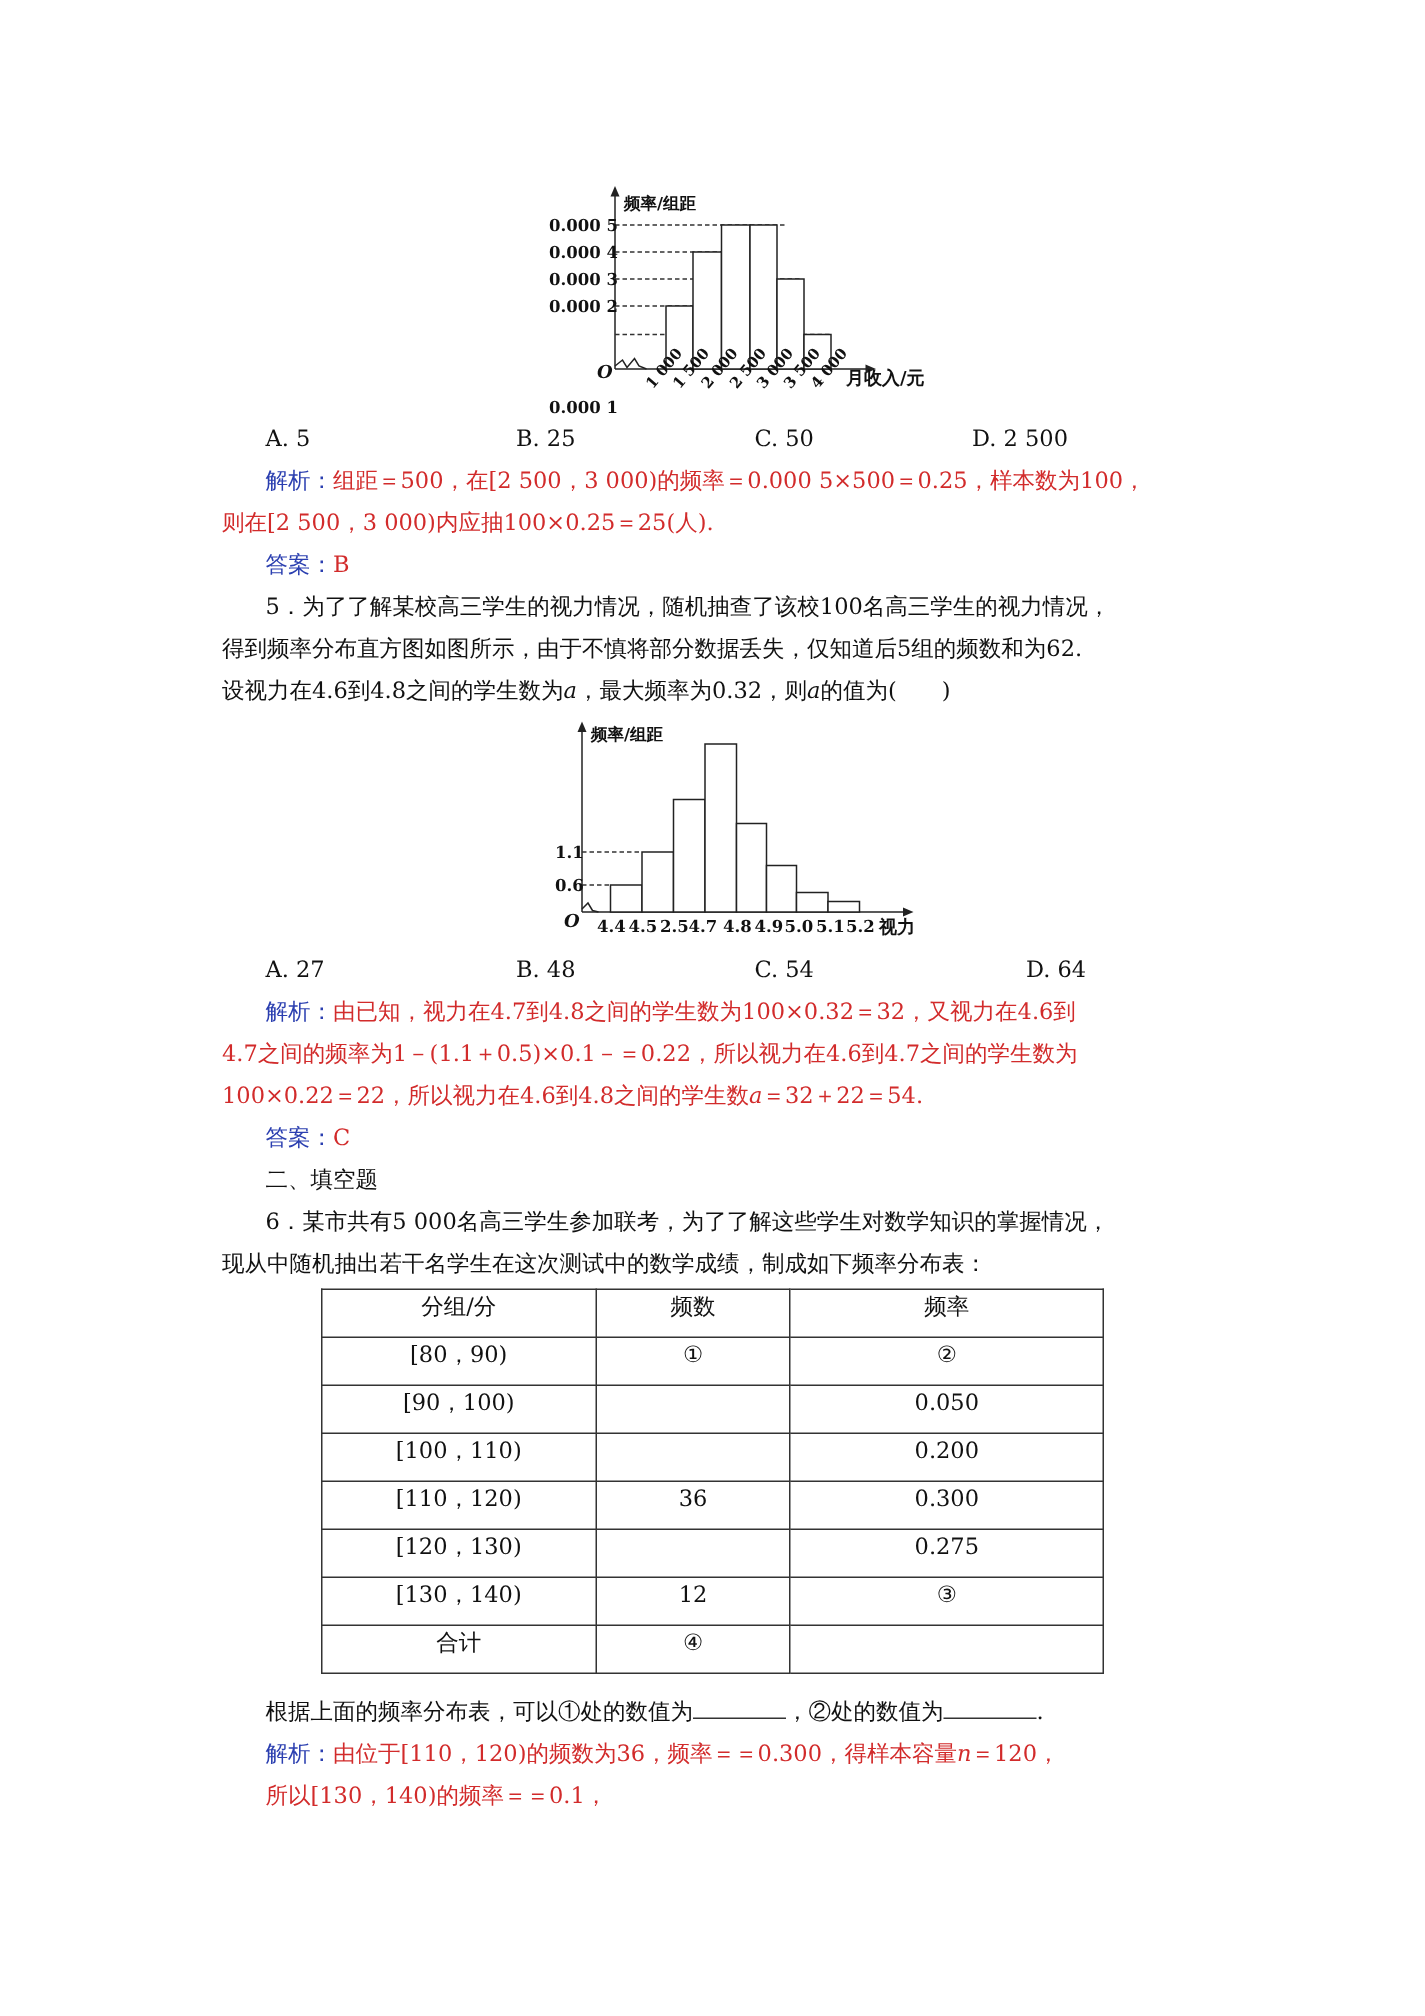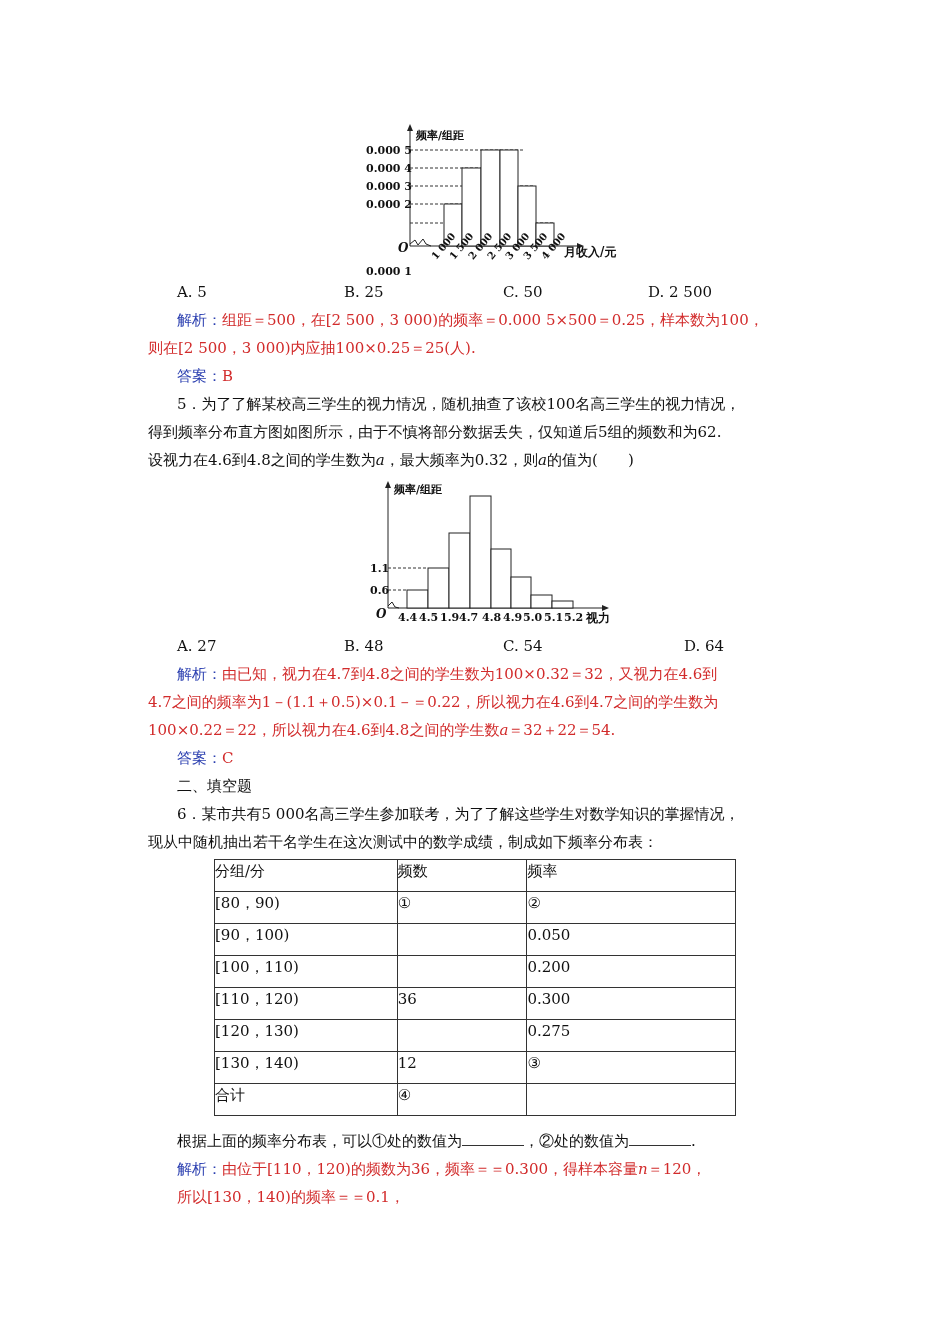"1.9" span { text: 1.9 -> 2.5 }
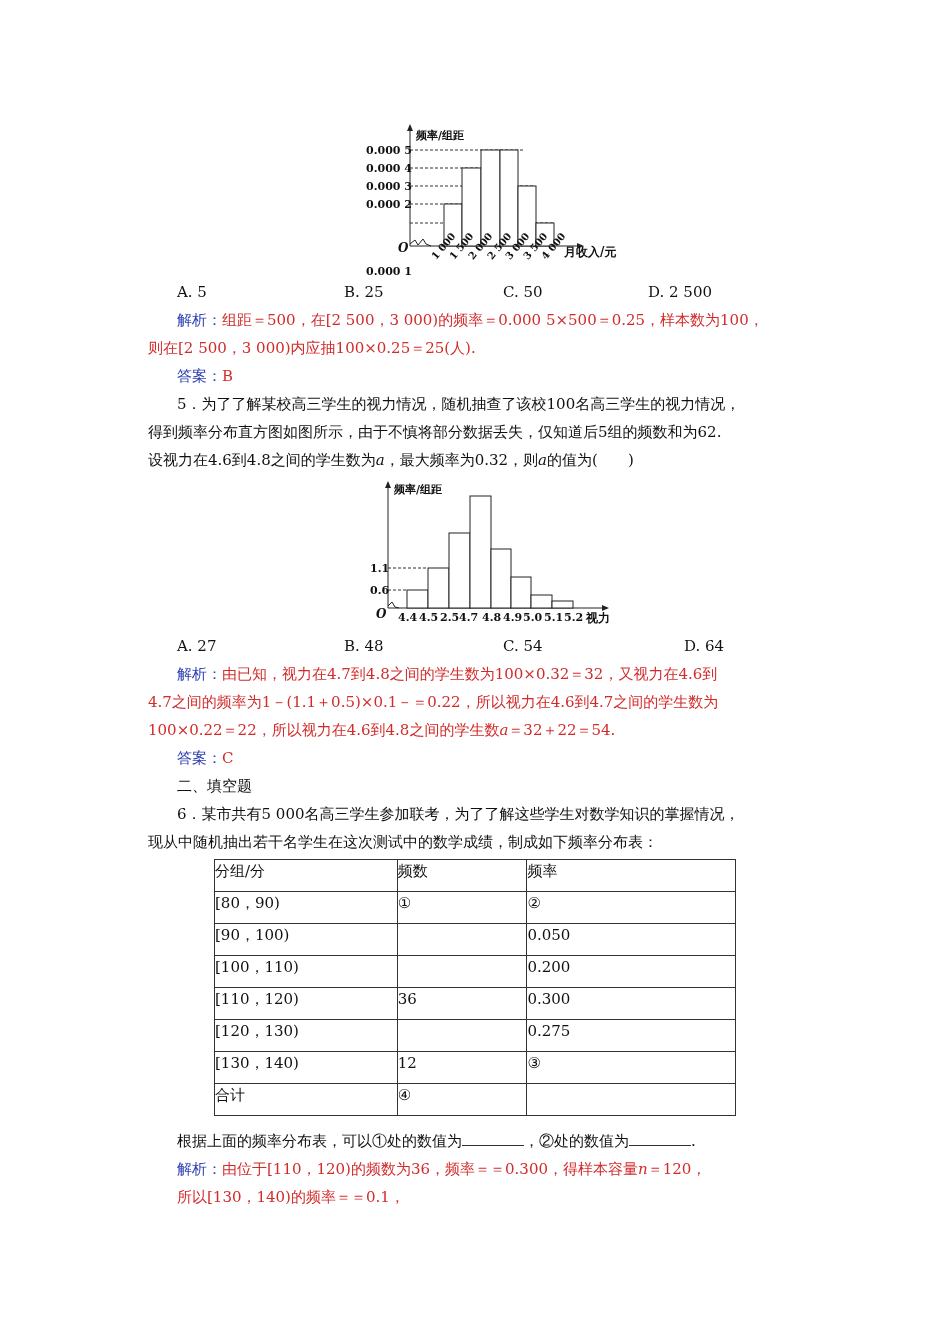"分组/分" table.freq td { text-align: none -> center }
